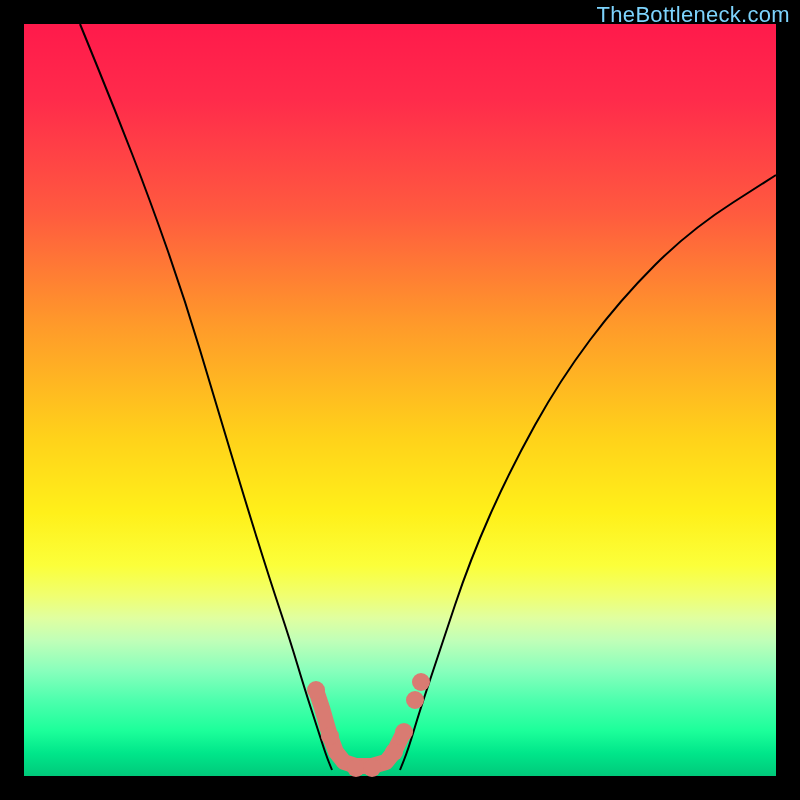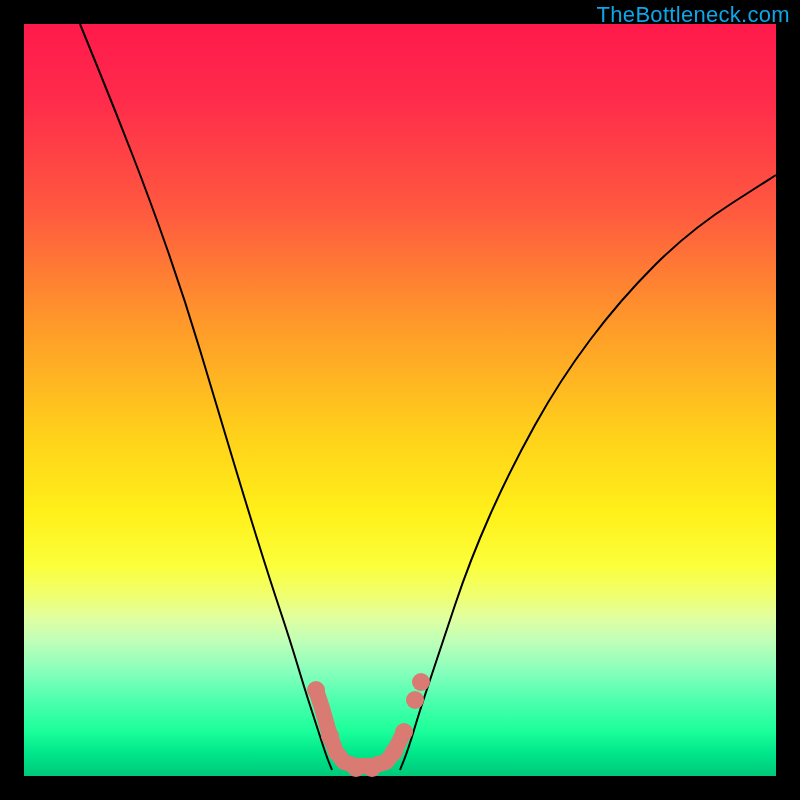"TheBottleneck.com" .watermark { color: #0ea5e9 -> #7dd3fc }
